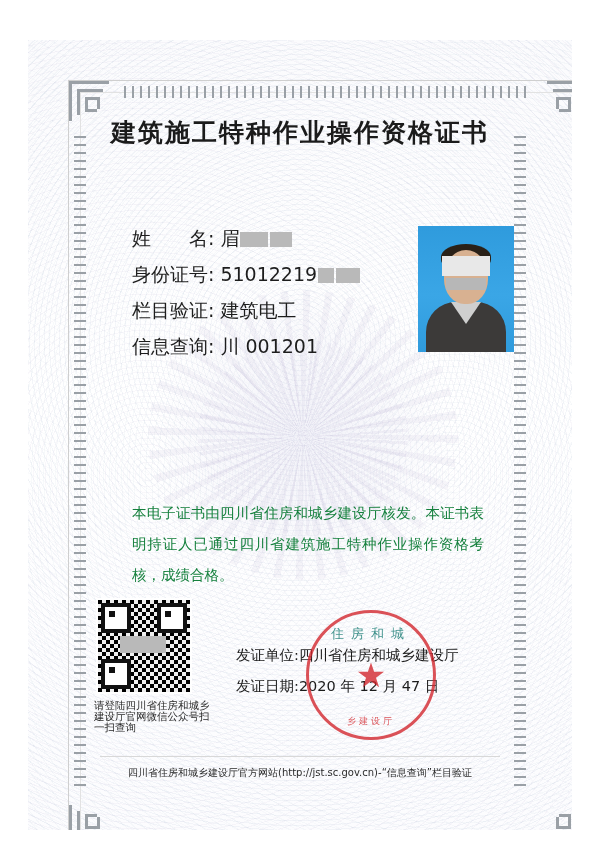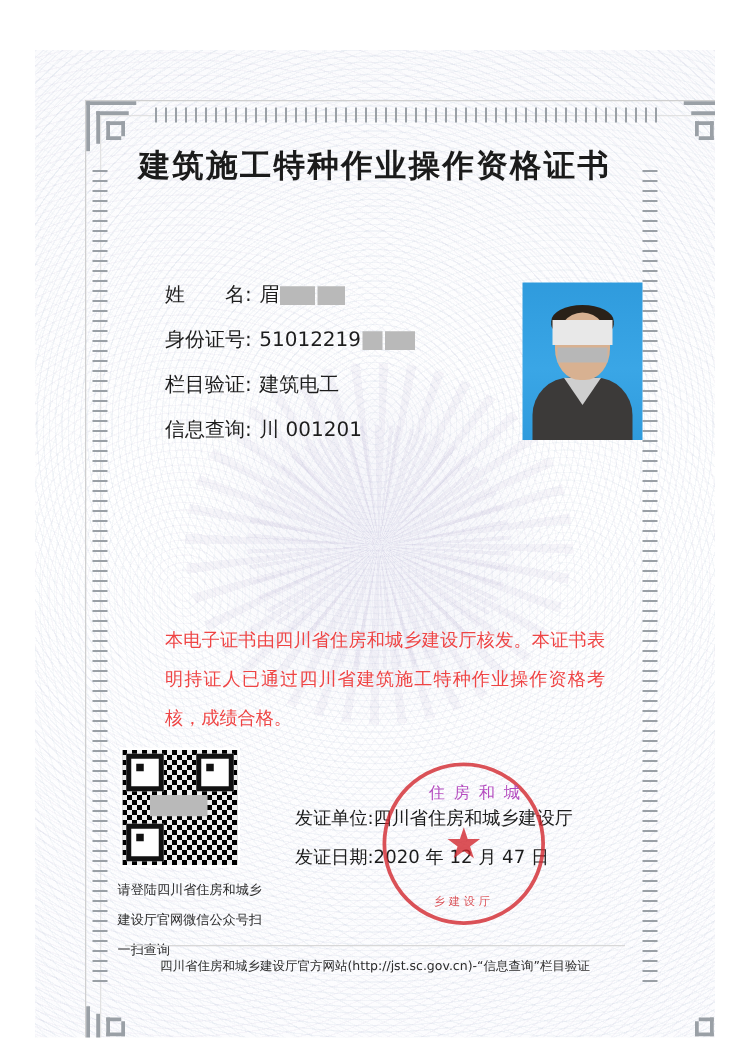"姓 名: 眉" .field-row { font-size: 16px -> 19px }
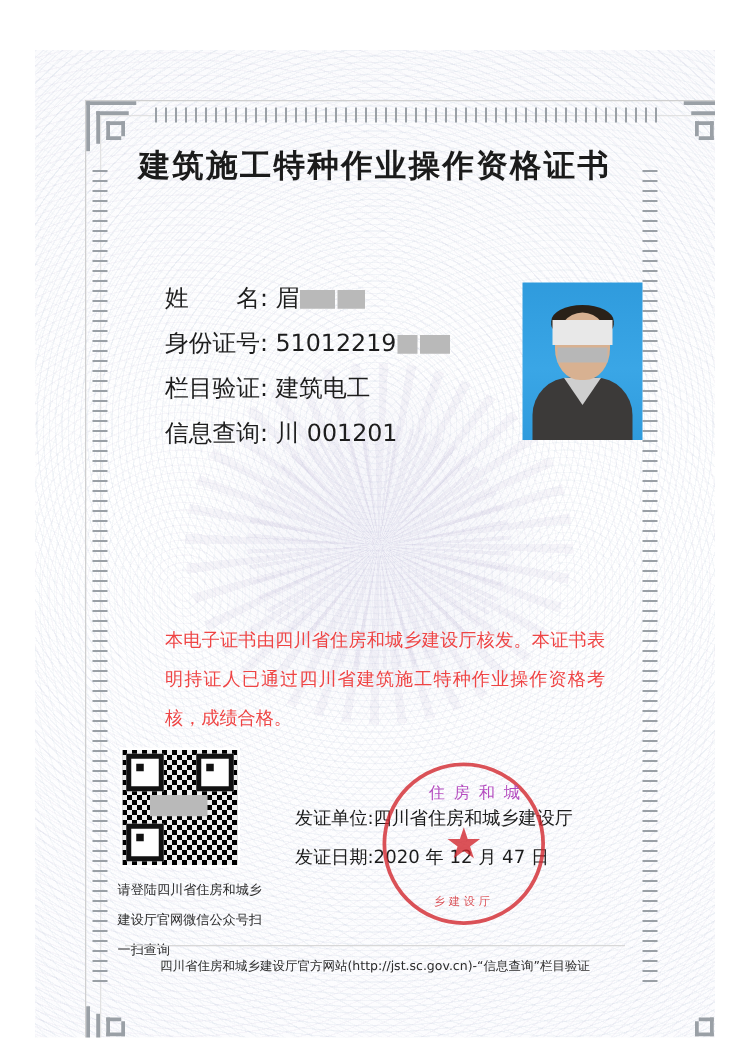"本电子证书由四川省住房和城乡建设厅核发。本证书表明持证人已通过四川省建筑施工特种" .statement { color: #ef4444 -> #15803d }
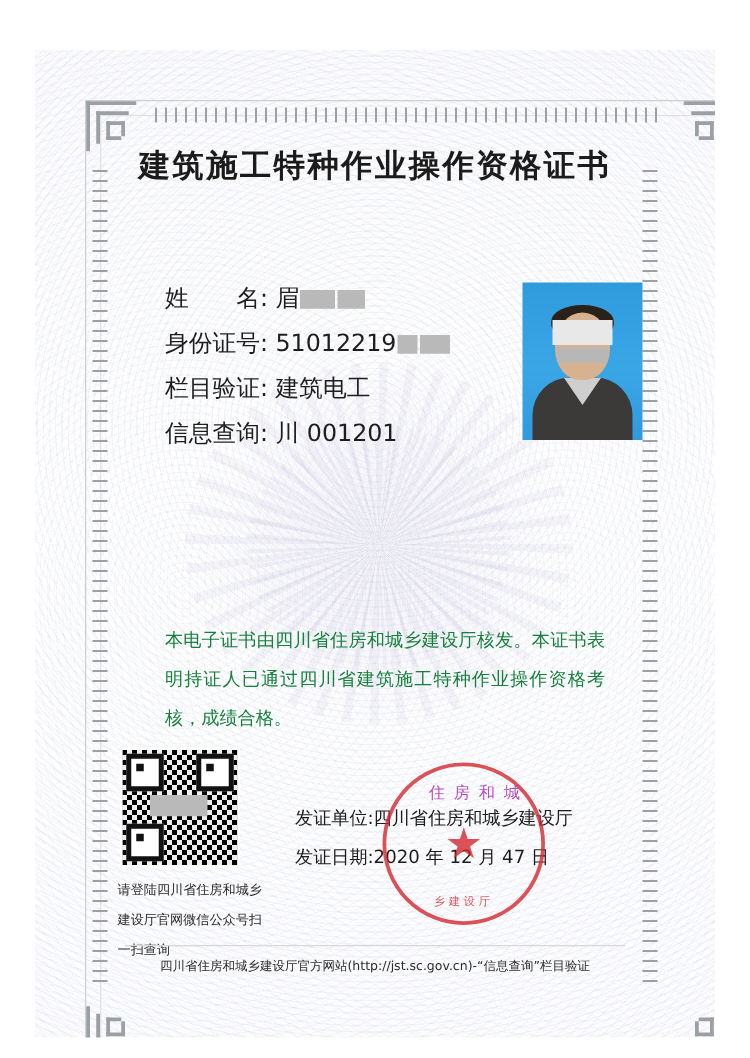"住房和城" .seal .seal-top { color: #a21caf -> #0f766e; left: 12px -> 0 }
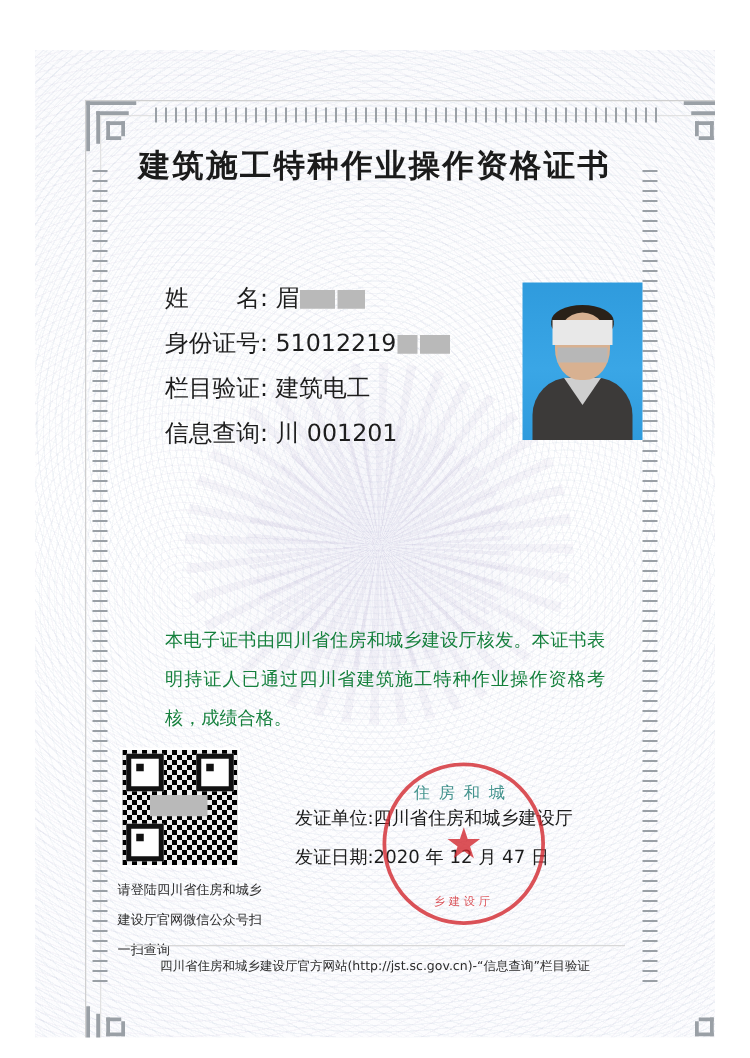"请登陆四川省住房和城乡建设厅官网微信公众号扫一扫查询" .qr-caption { line-height: 24px -> 11px }
